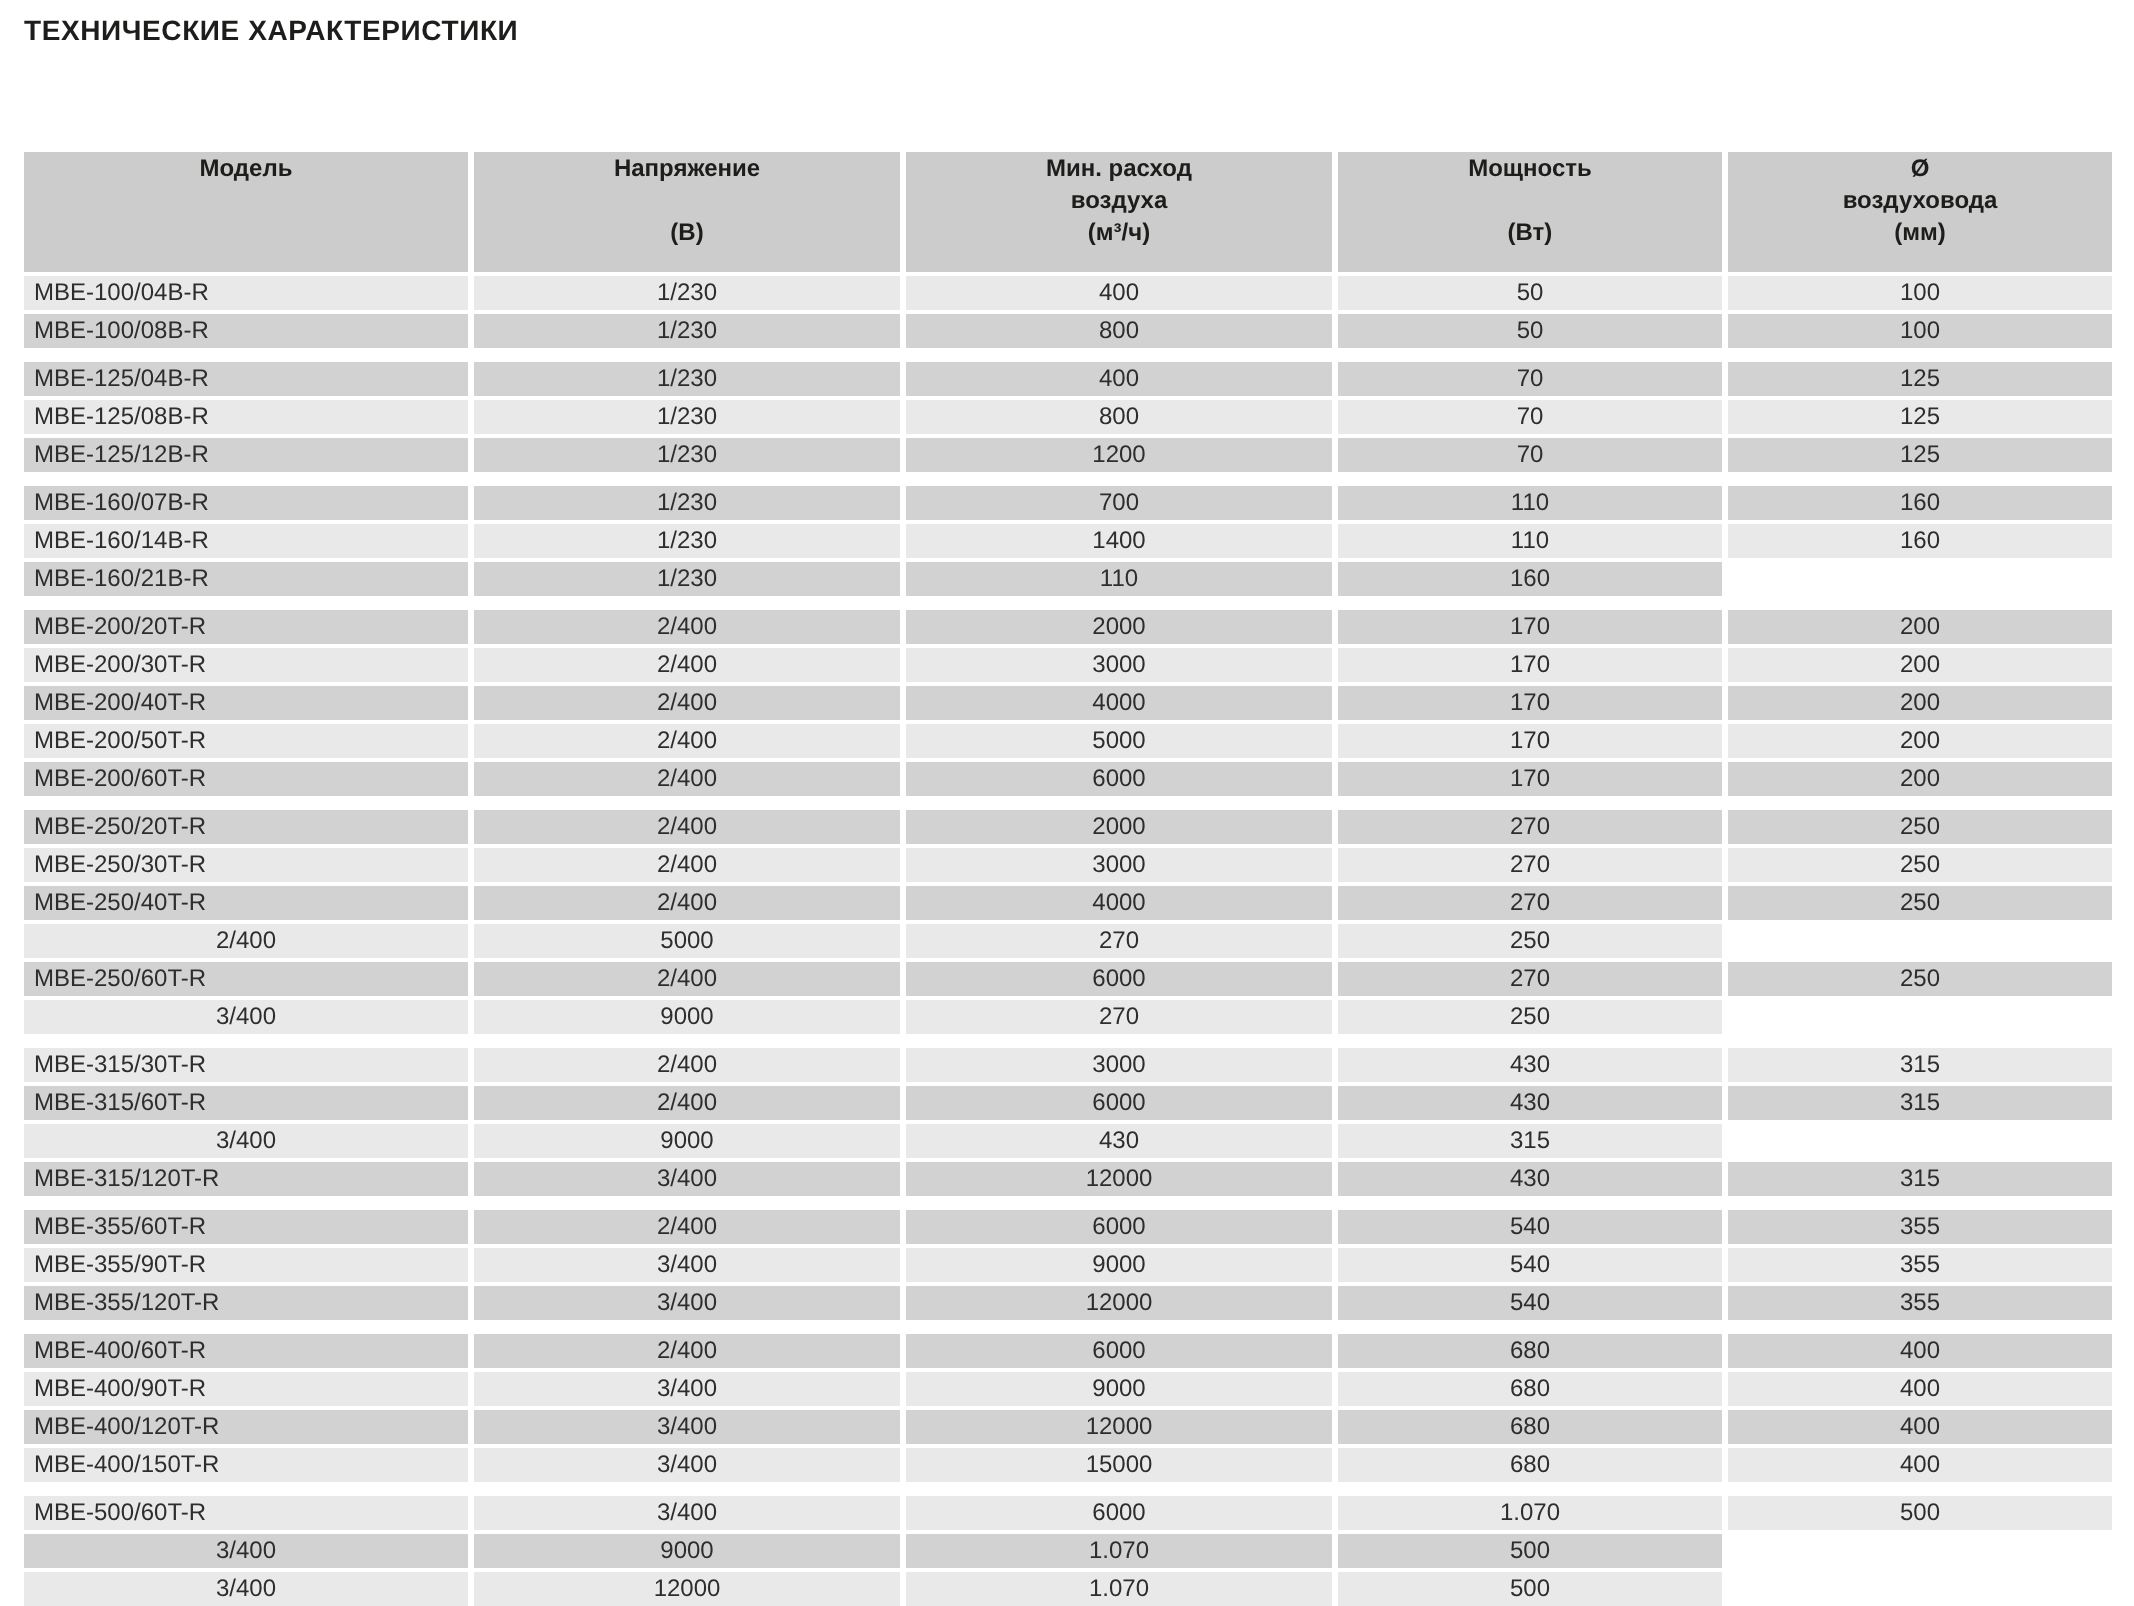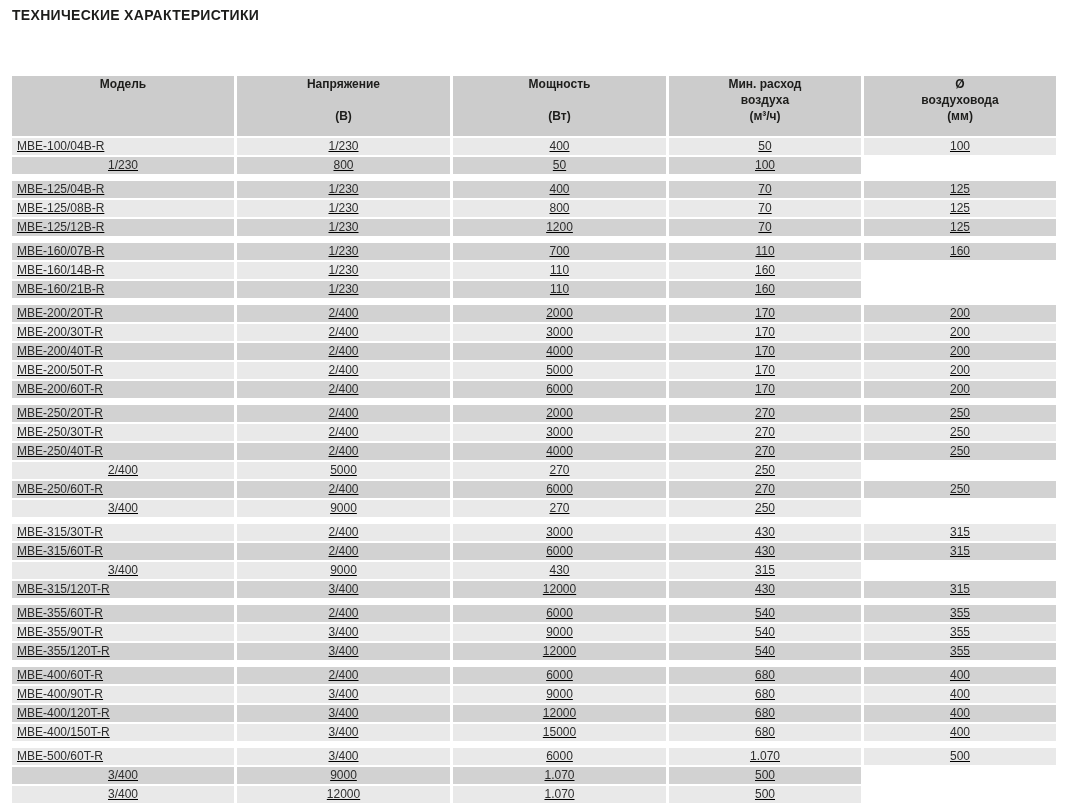"Мощность" div.hcell { order: before "Мин. расход" -> after "Мин. расход" }
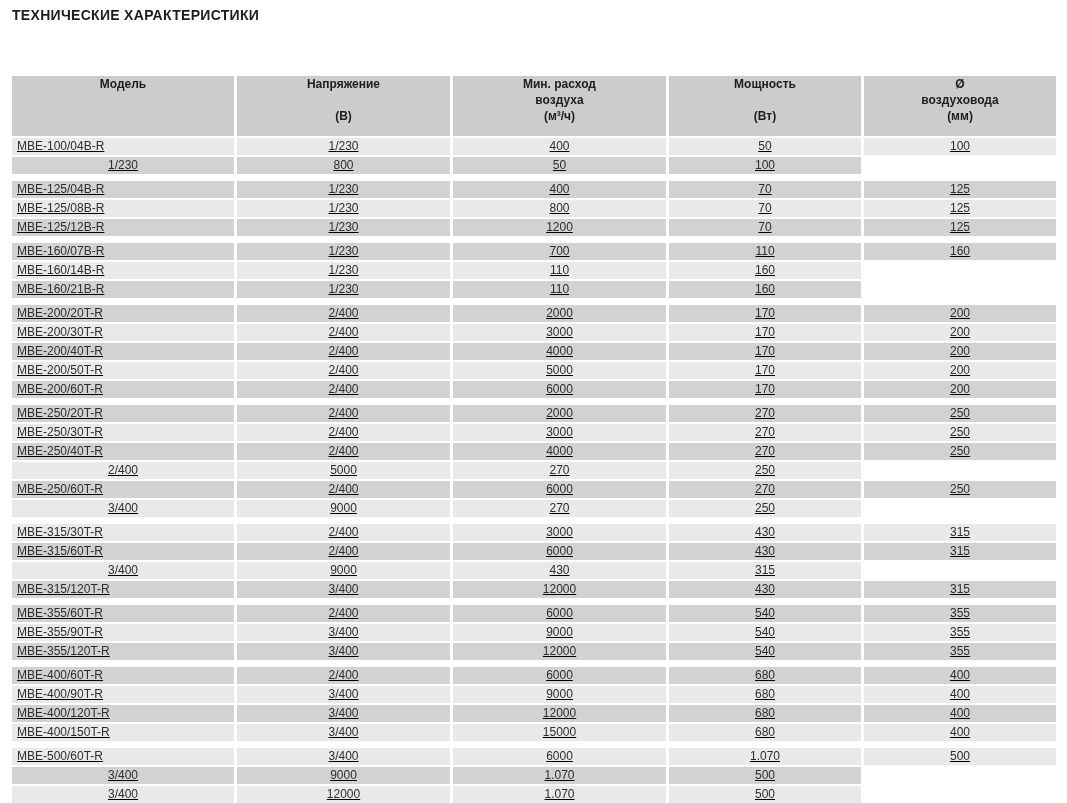"MBE-100/04B-R" .group { text-decoration: underline -> none }
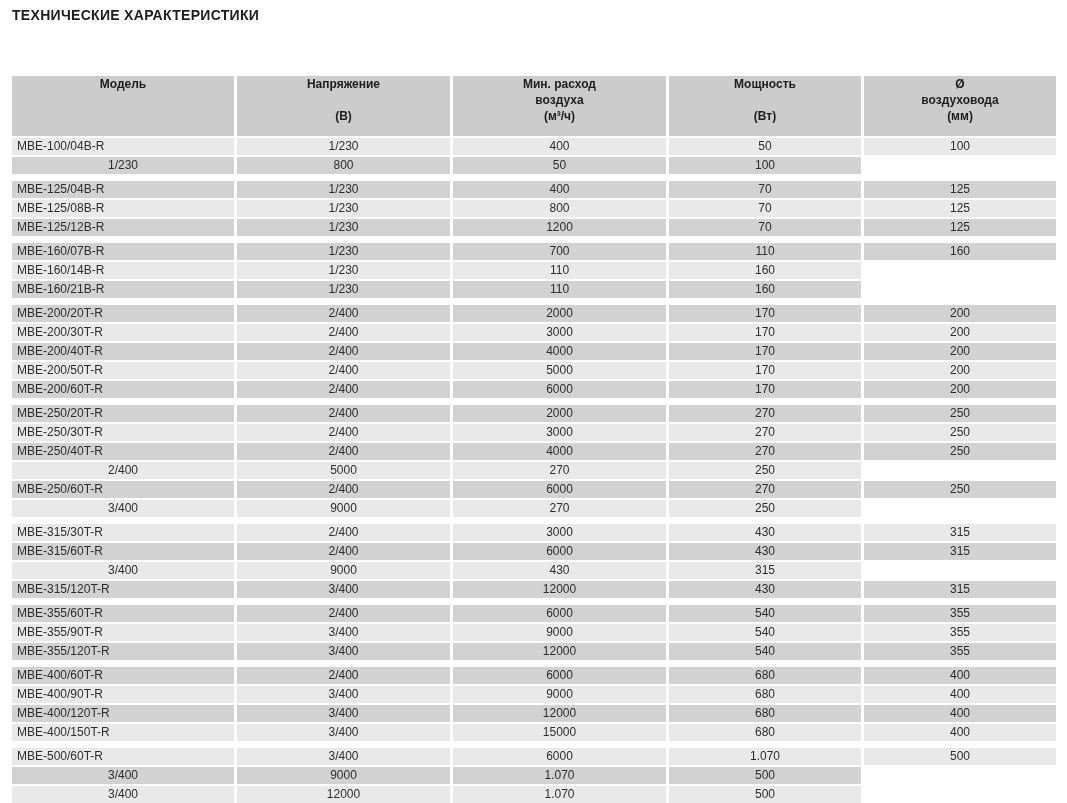"MBE-100/08B-R" div.cell { html: none -> <div>MBE-100/08B-R</div> }
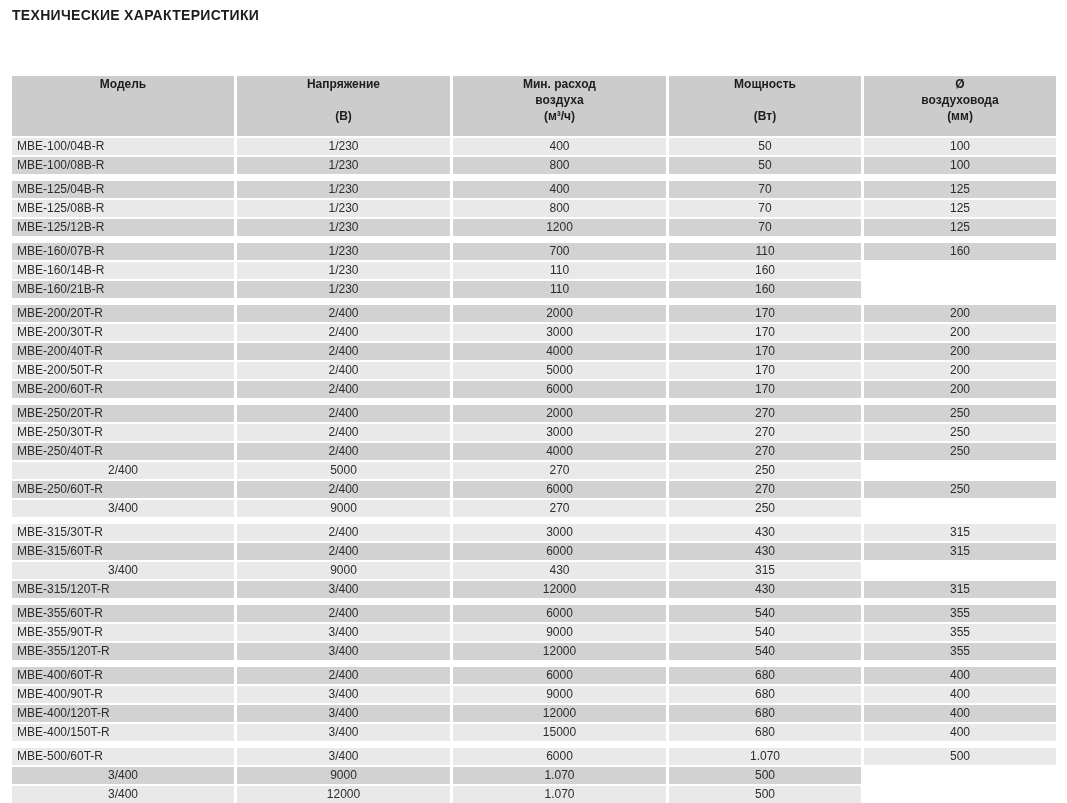"1400" div.cell { html: none -> <div>1400</div> }
